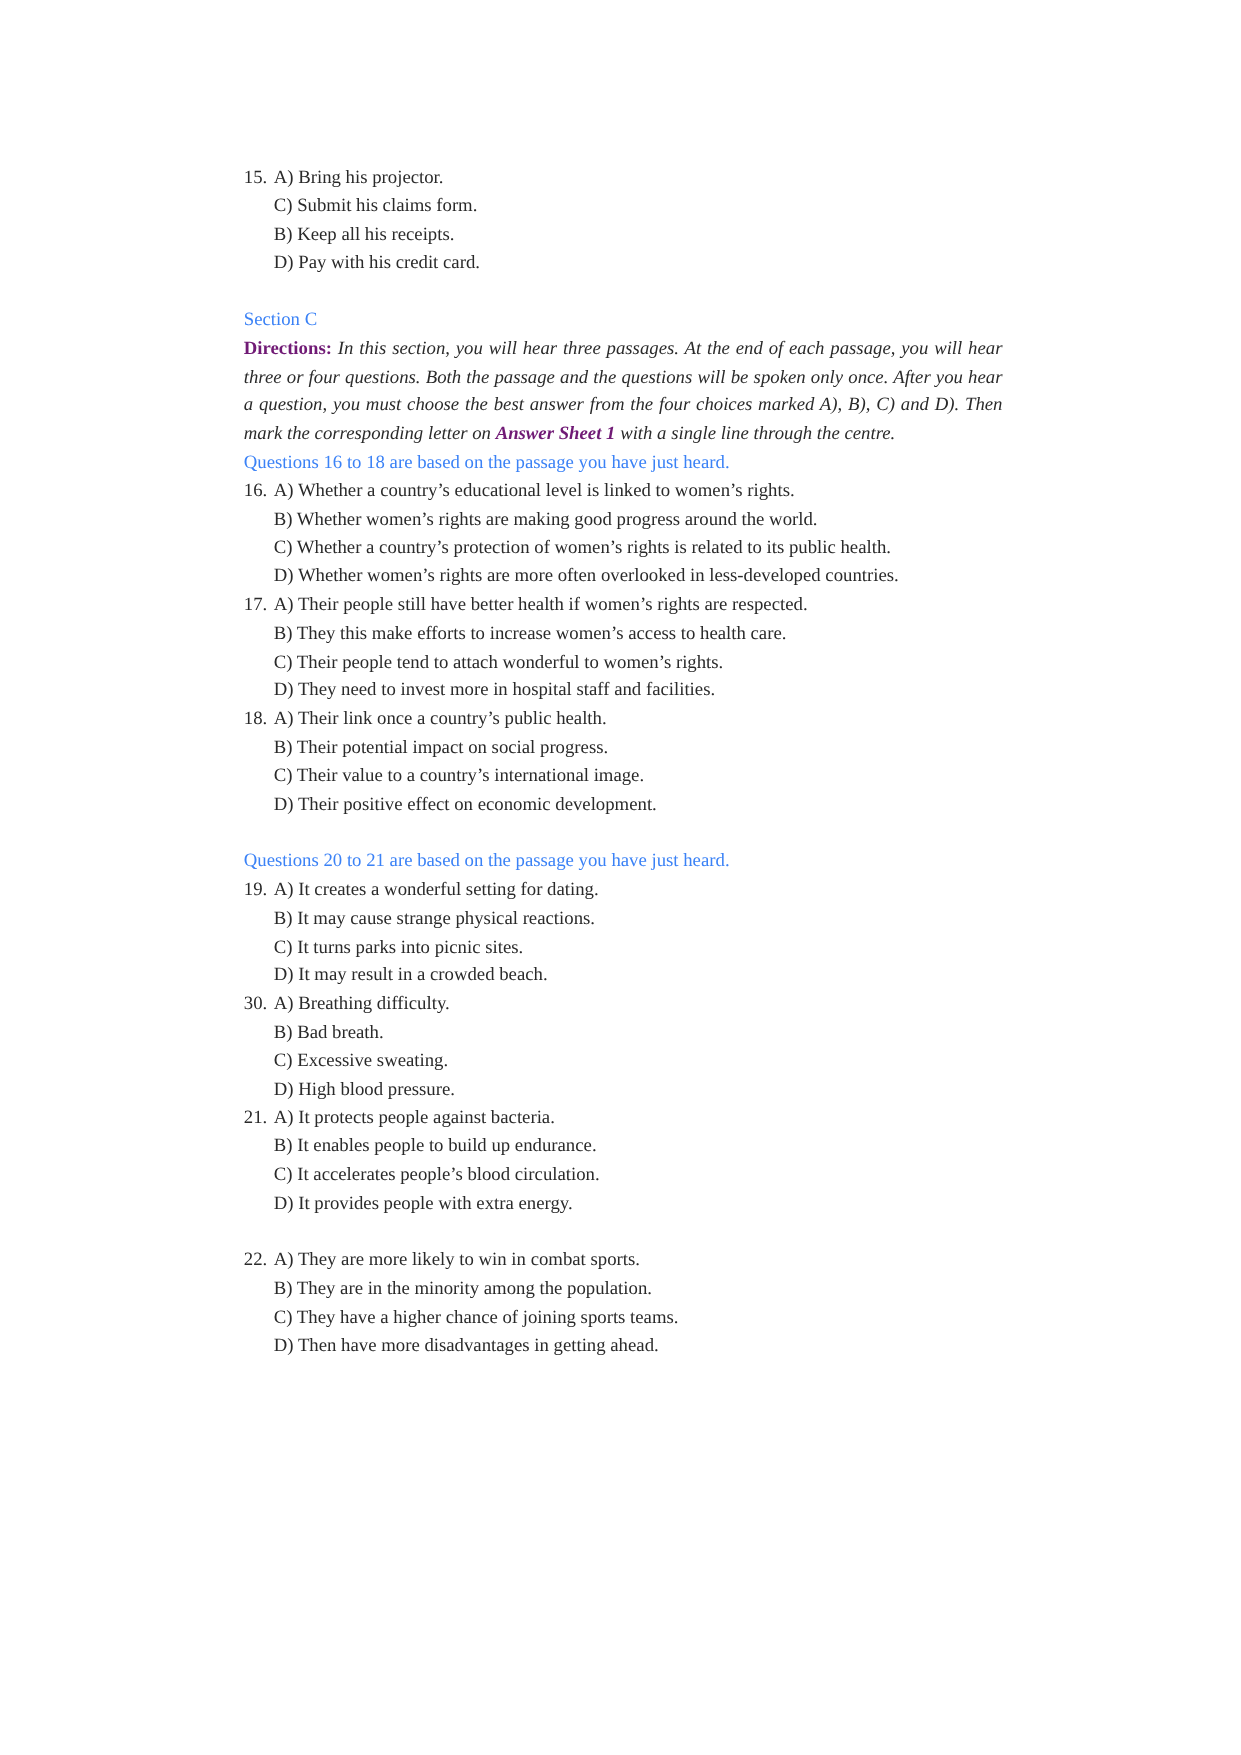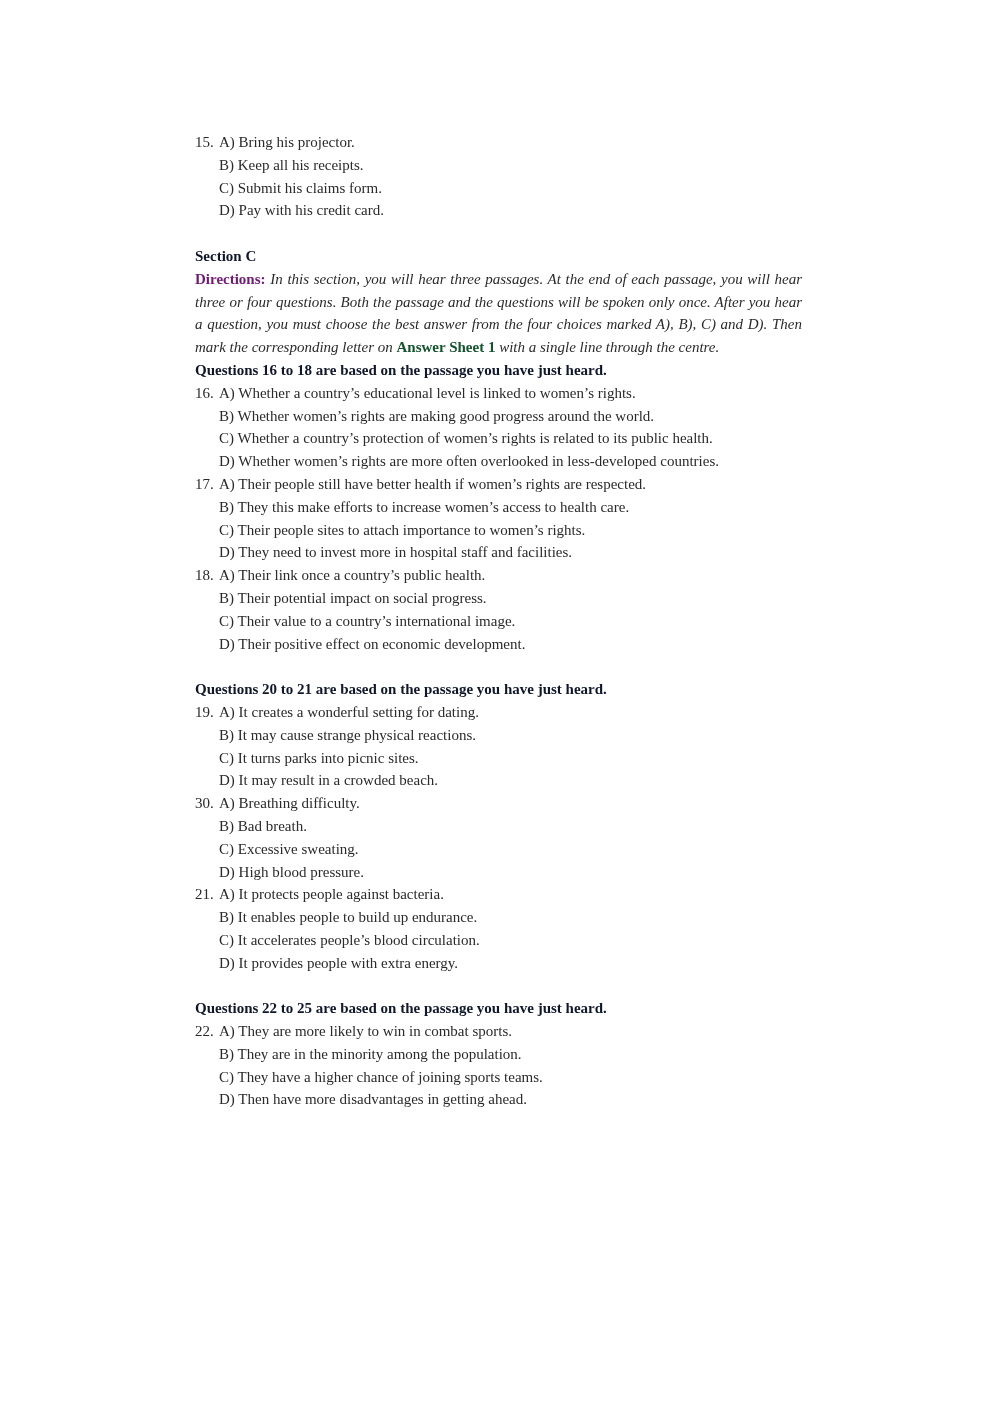"B) Keep all his receipts." div.line { order: before "C) Submit his claims form." -> after "C) Submit his claims form." }
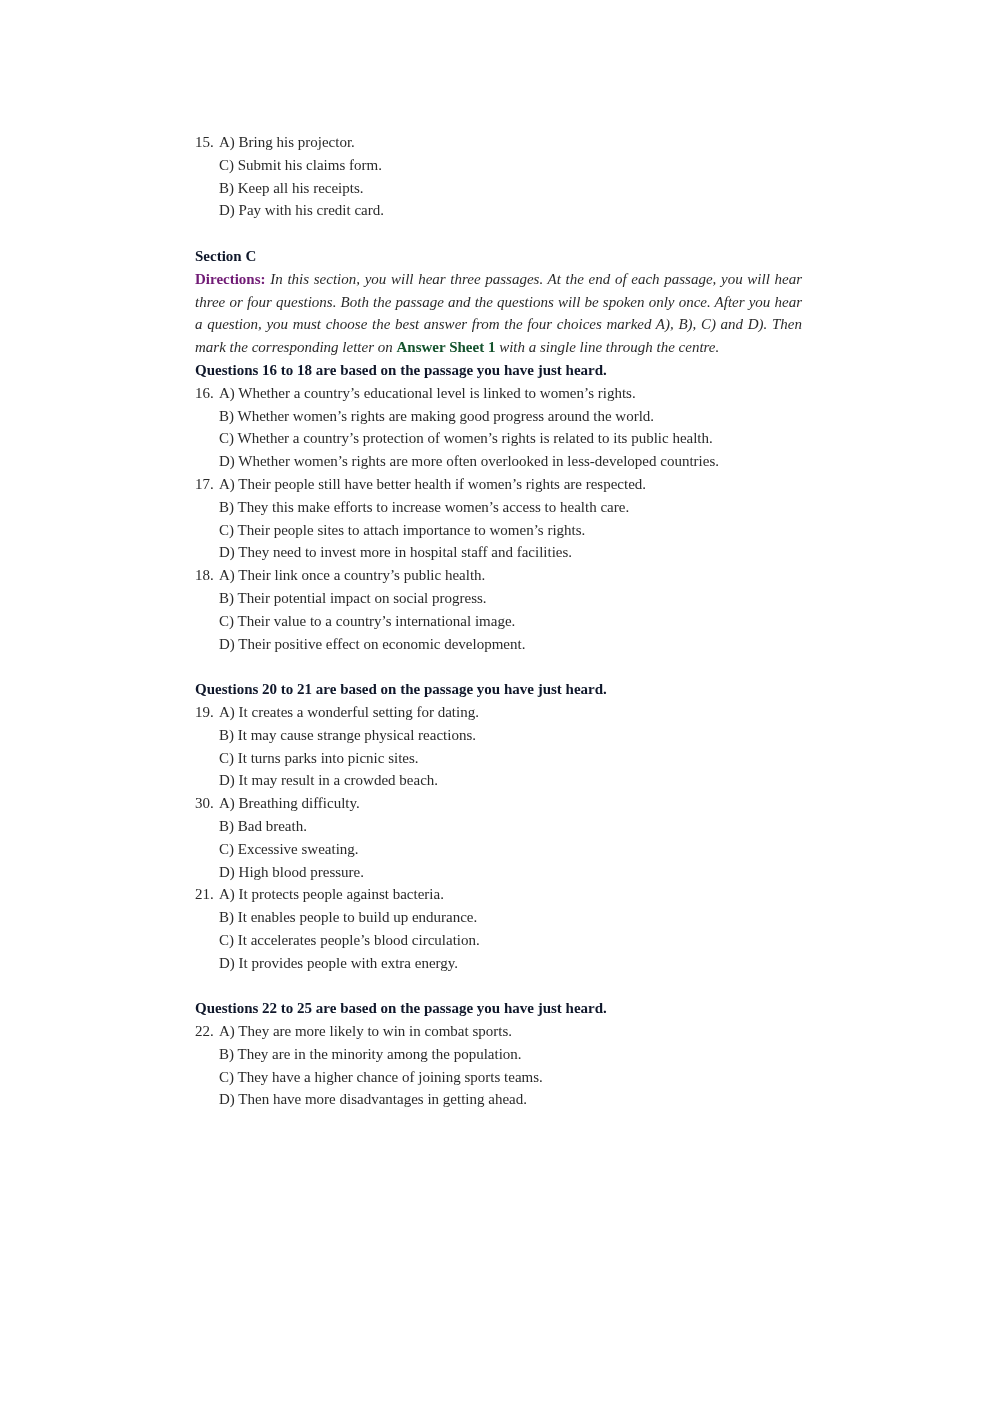"Section C" .bold { color: #0f172a -> #3b82f6; font-weight: bold -> normal }
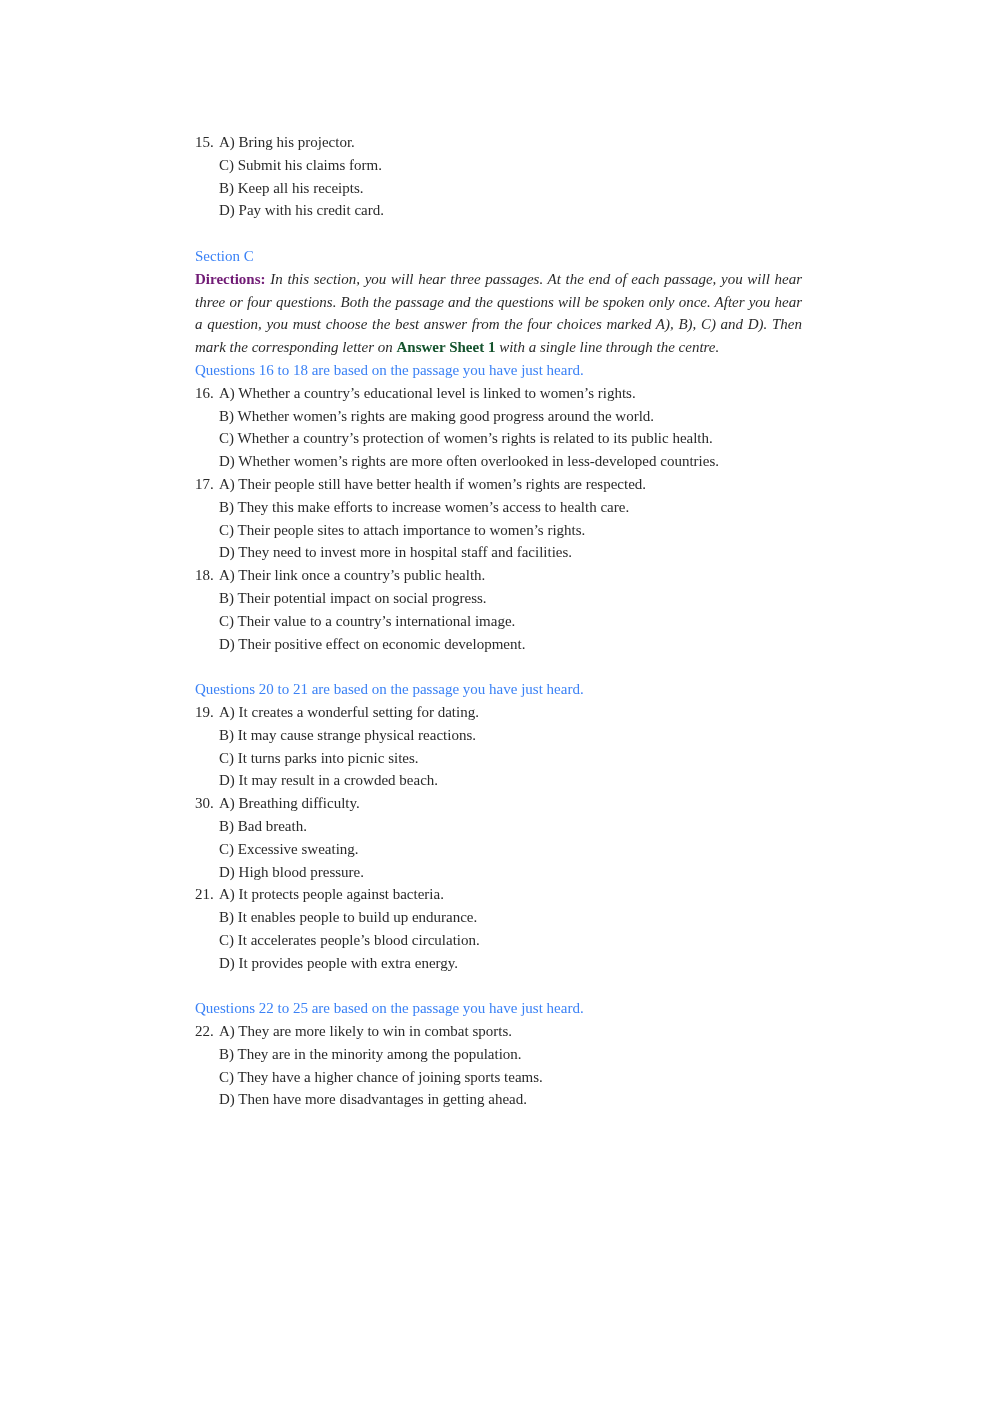"Answer Sheet 1" .directions .em { color: #14532d -> #701a75; font-style: none -> italic }
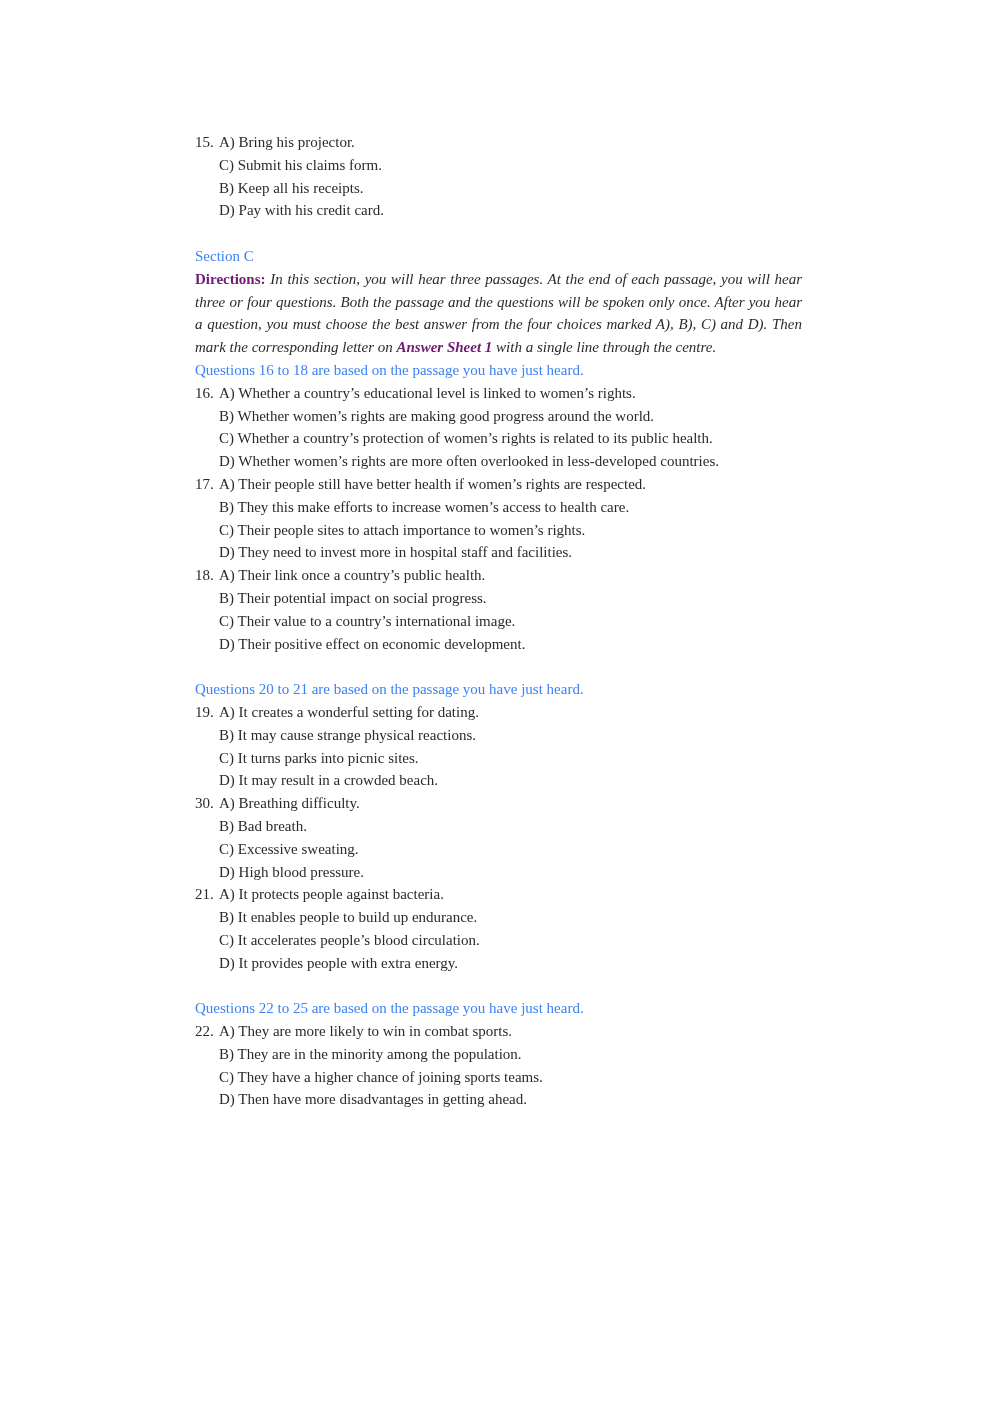"C) Their people sites to" div.line { text: sites to attach importance -> tend to attach wonderful }
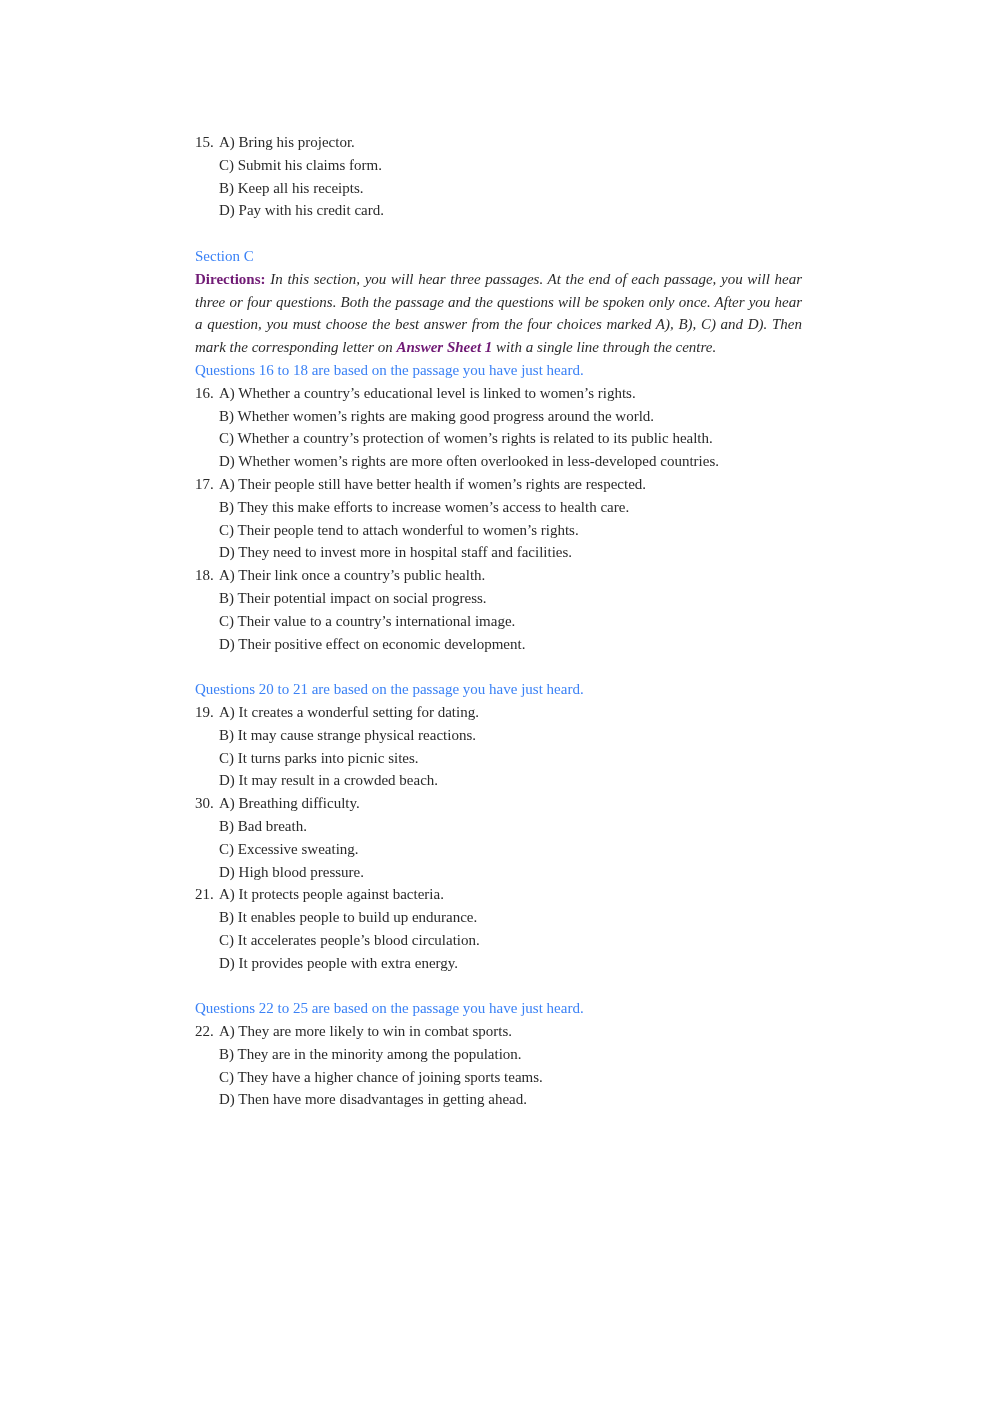"Questions 22 to 25 are" div.line { html: <div>Questions 22 to 25 are based on the passage you have just heard.</div> -> none }
